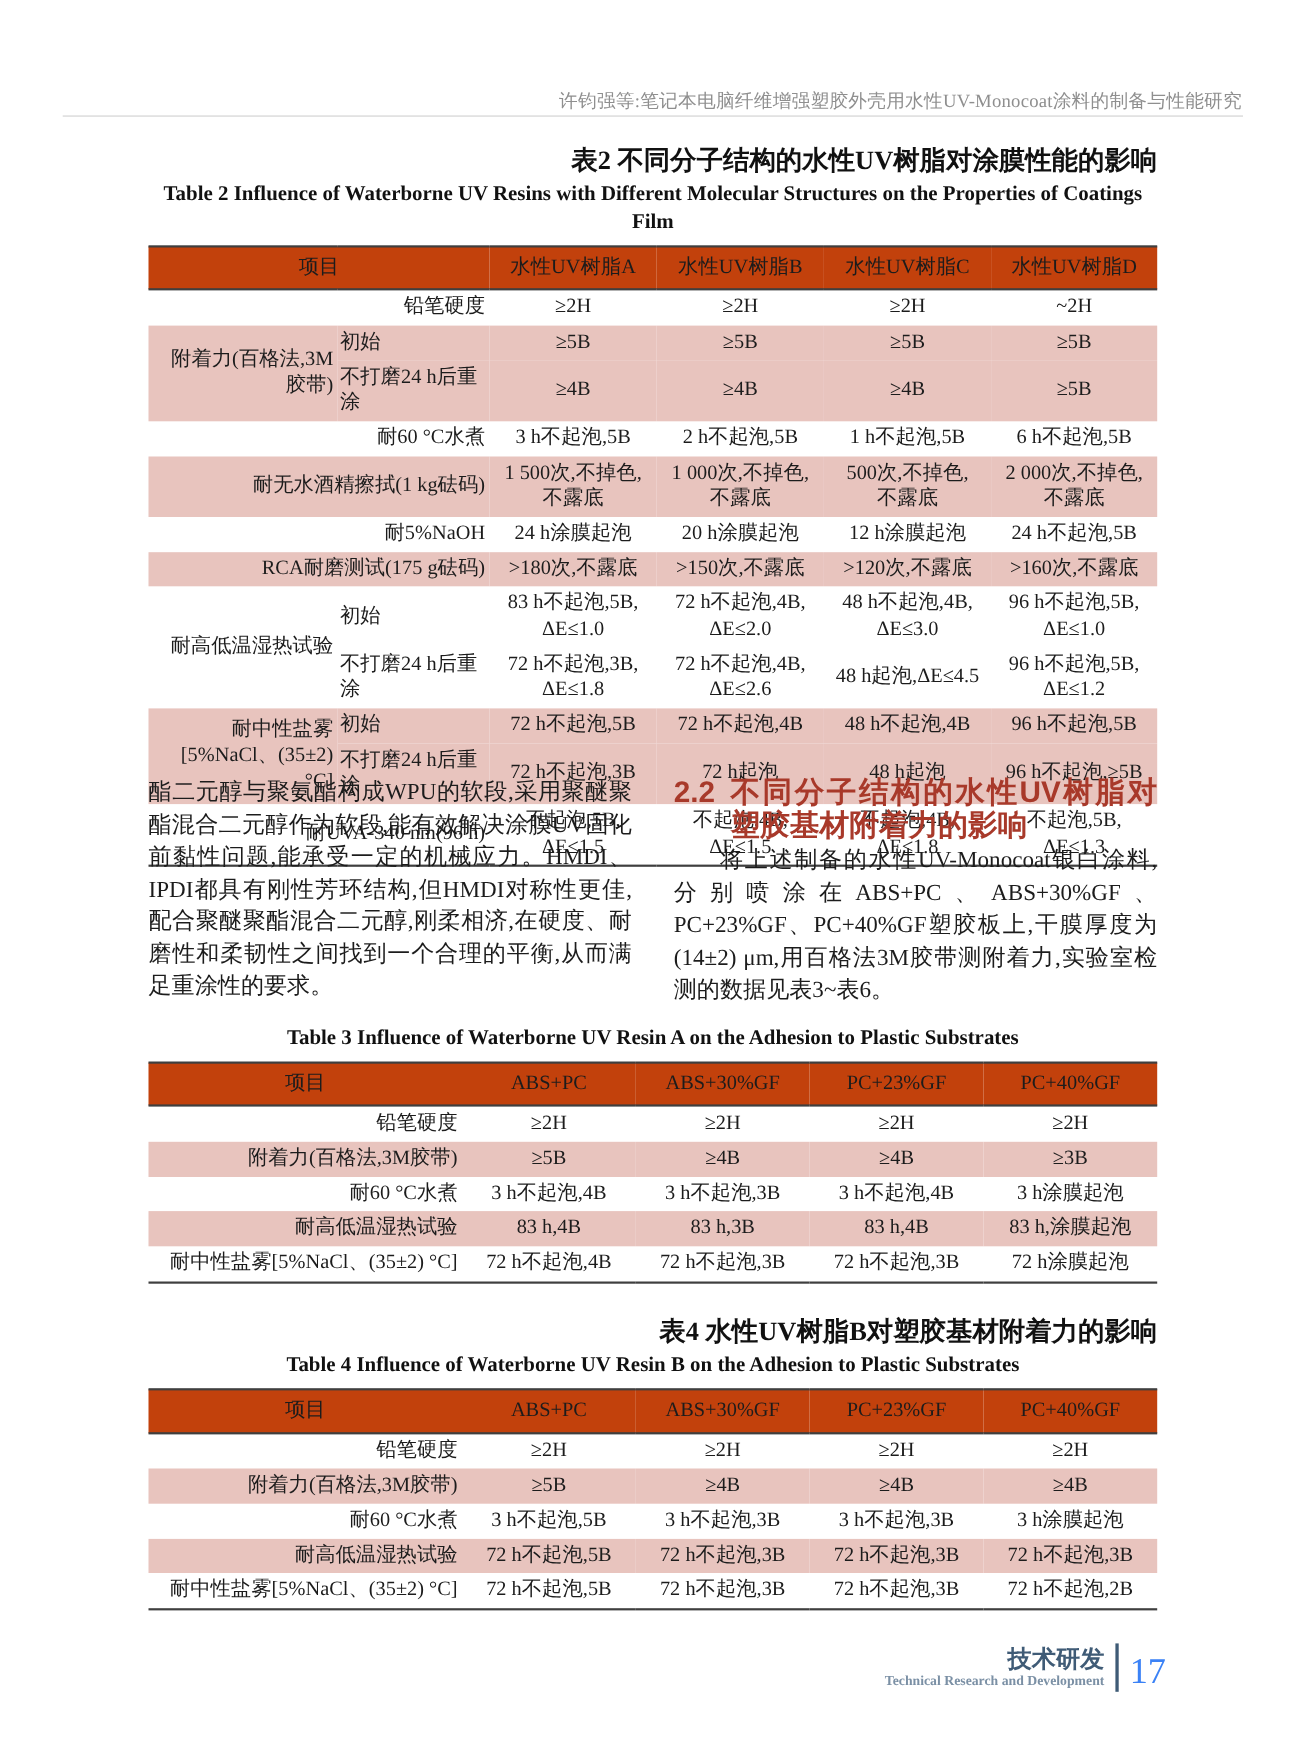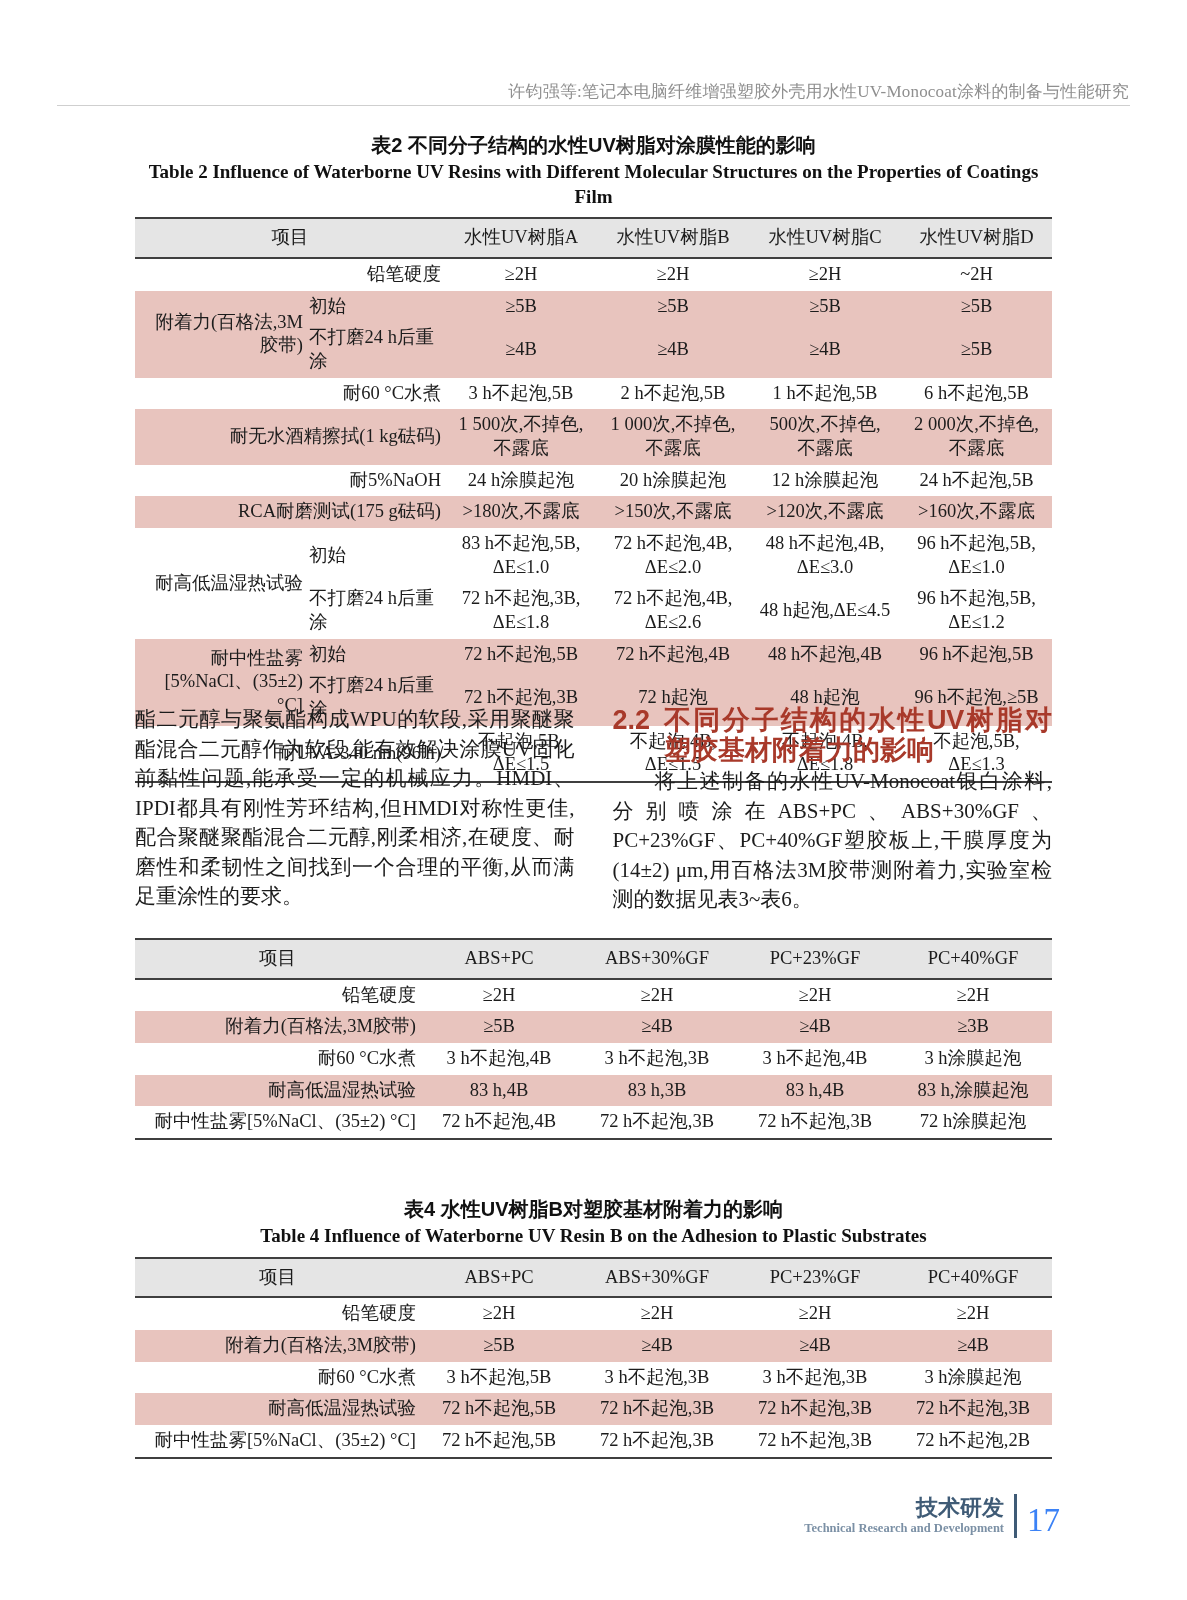"表2 不同分子结构的水性UV树脂对涂膜性能的影响" .tt-cn { font-family: Liberation Sans, sans-serif -> Liberation Serif, serif; font-size: 20px -> 24px; text-align: center -> right }
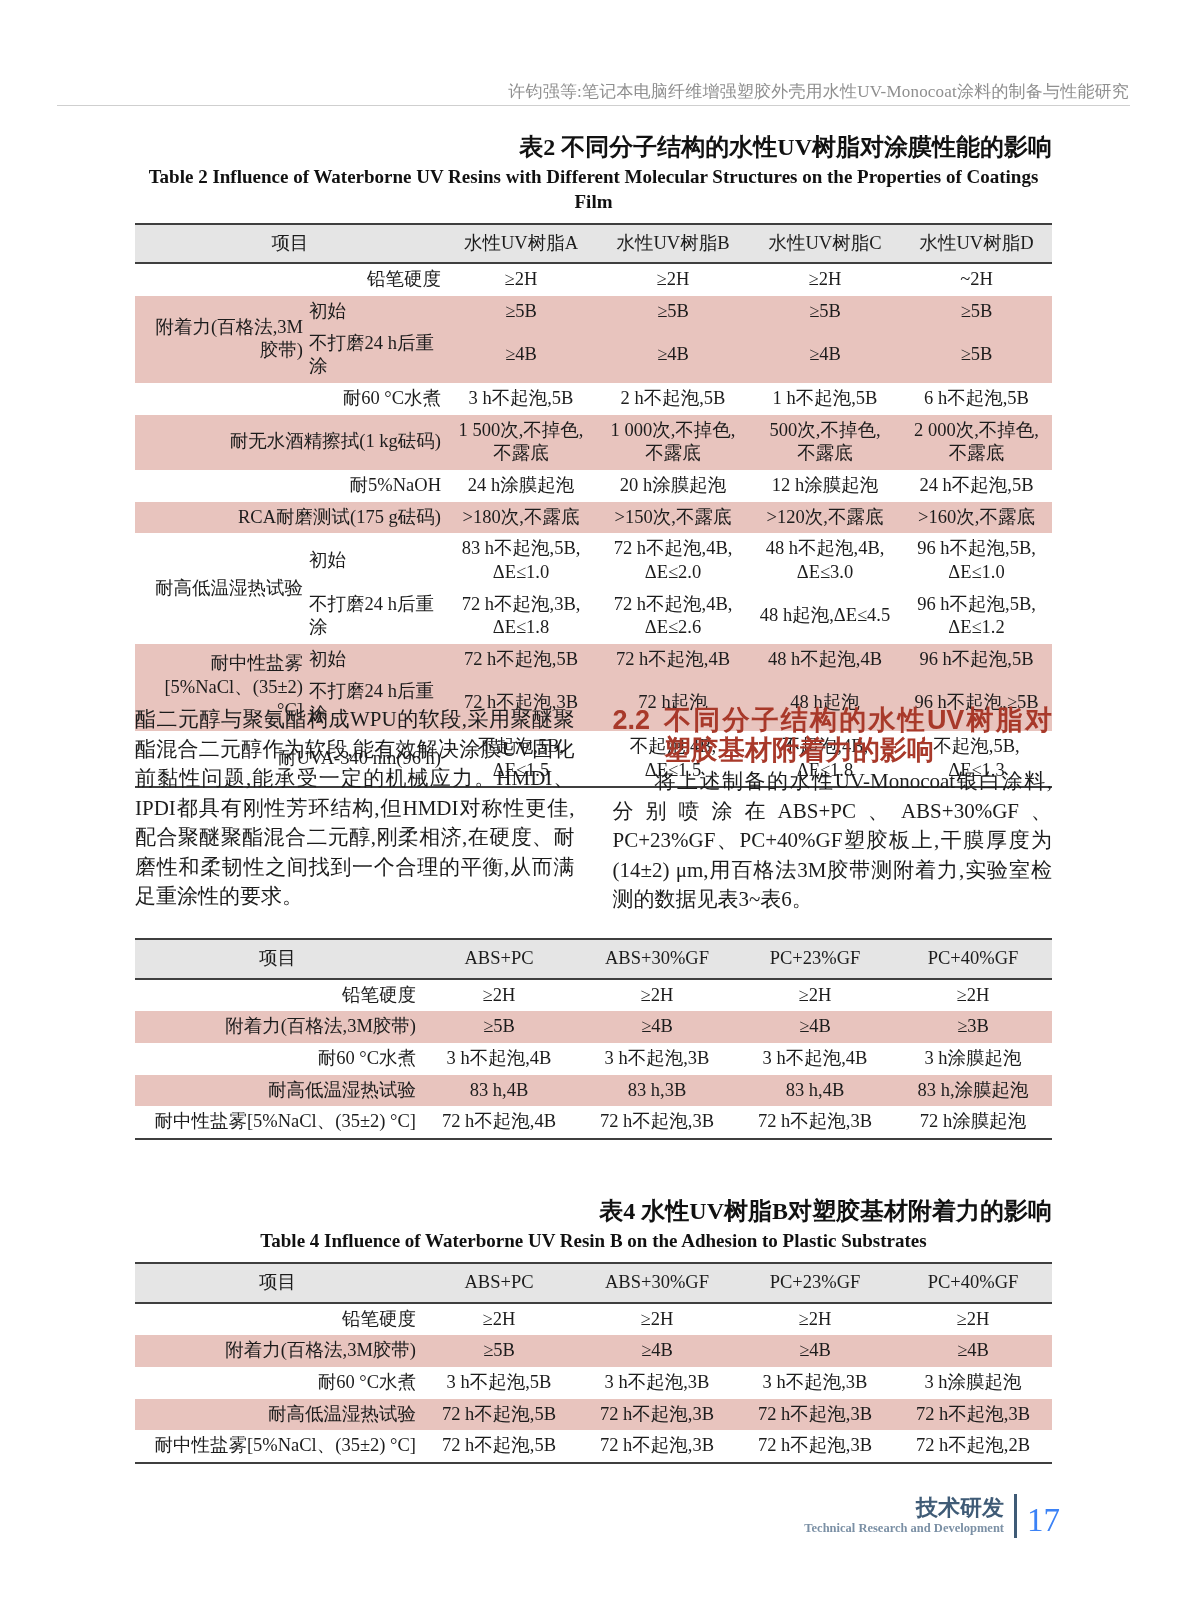"项目" table.dtable tr.hdr { background: #e5e5e5 -> #c2410c }
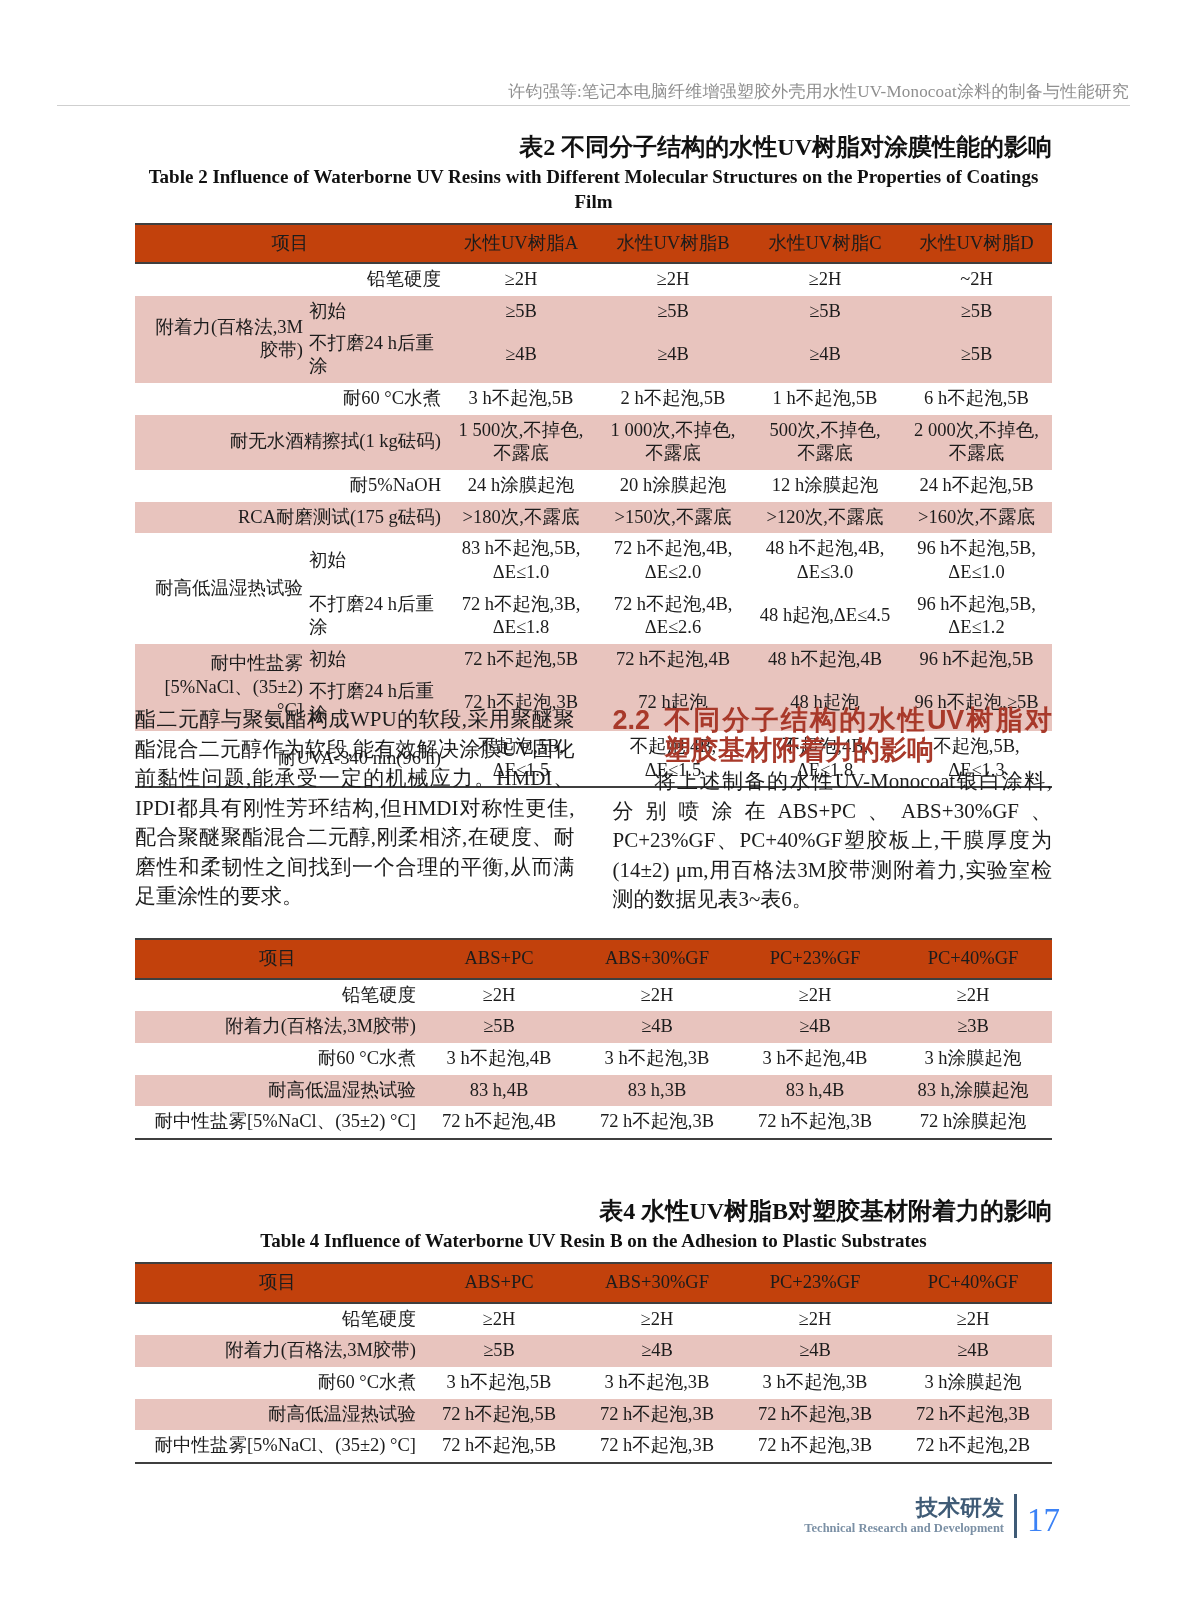"Table 3 Influence of Waterborne" div.tt-en { html: none -> <div>Table 3 Influence of Waterborne UV Resin A on the Adhesion to Plastic Substrates</div> }
